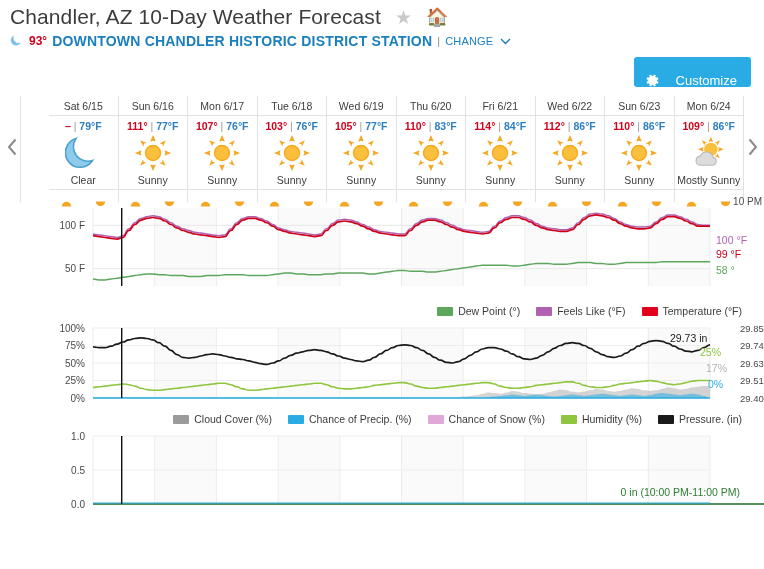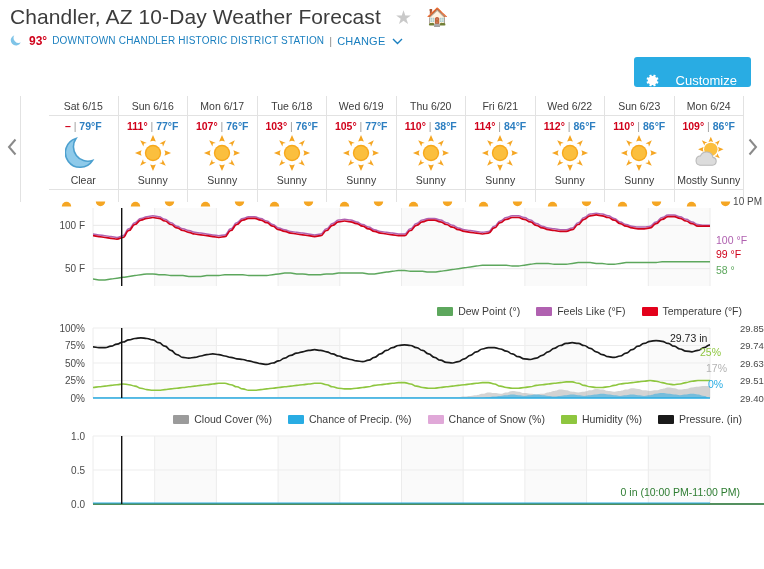"DOWNTOWN CHANDLER HISTORIC DISTRICT" .station-name { font-size: 10px -> 14px; font-weight: normal -> bold }
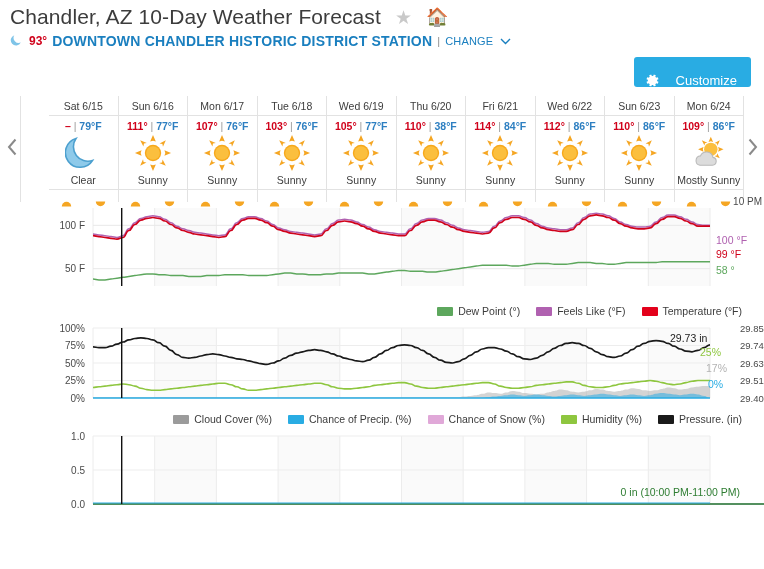"38" span.t-lo { text: 38 -> 83 }
